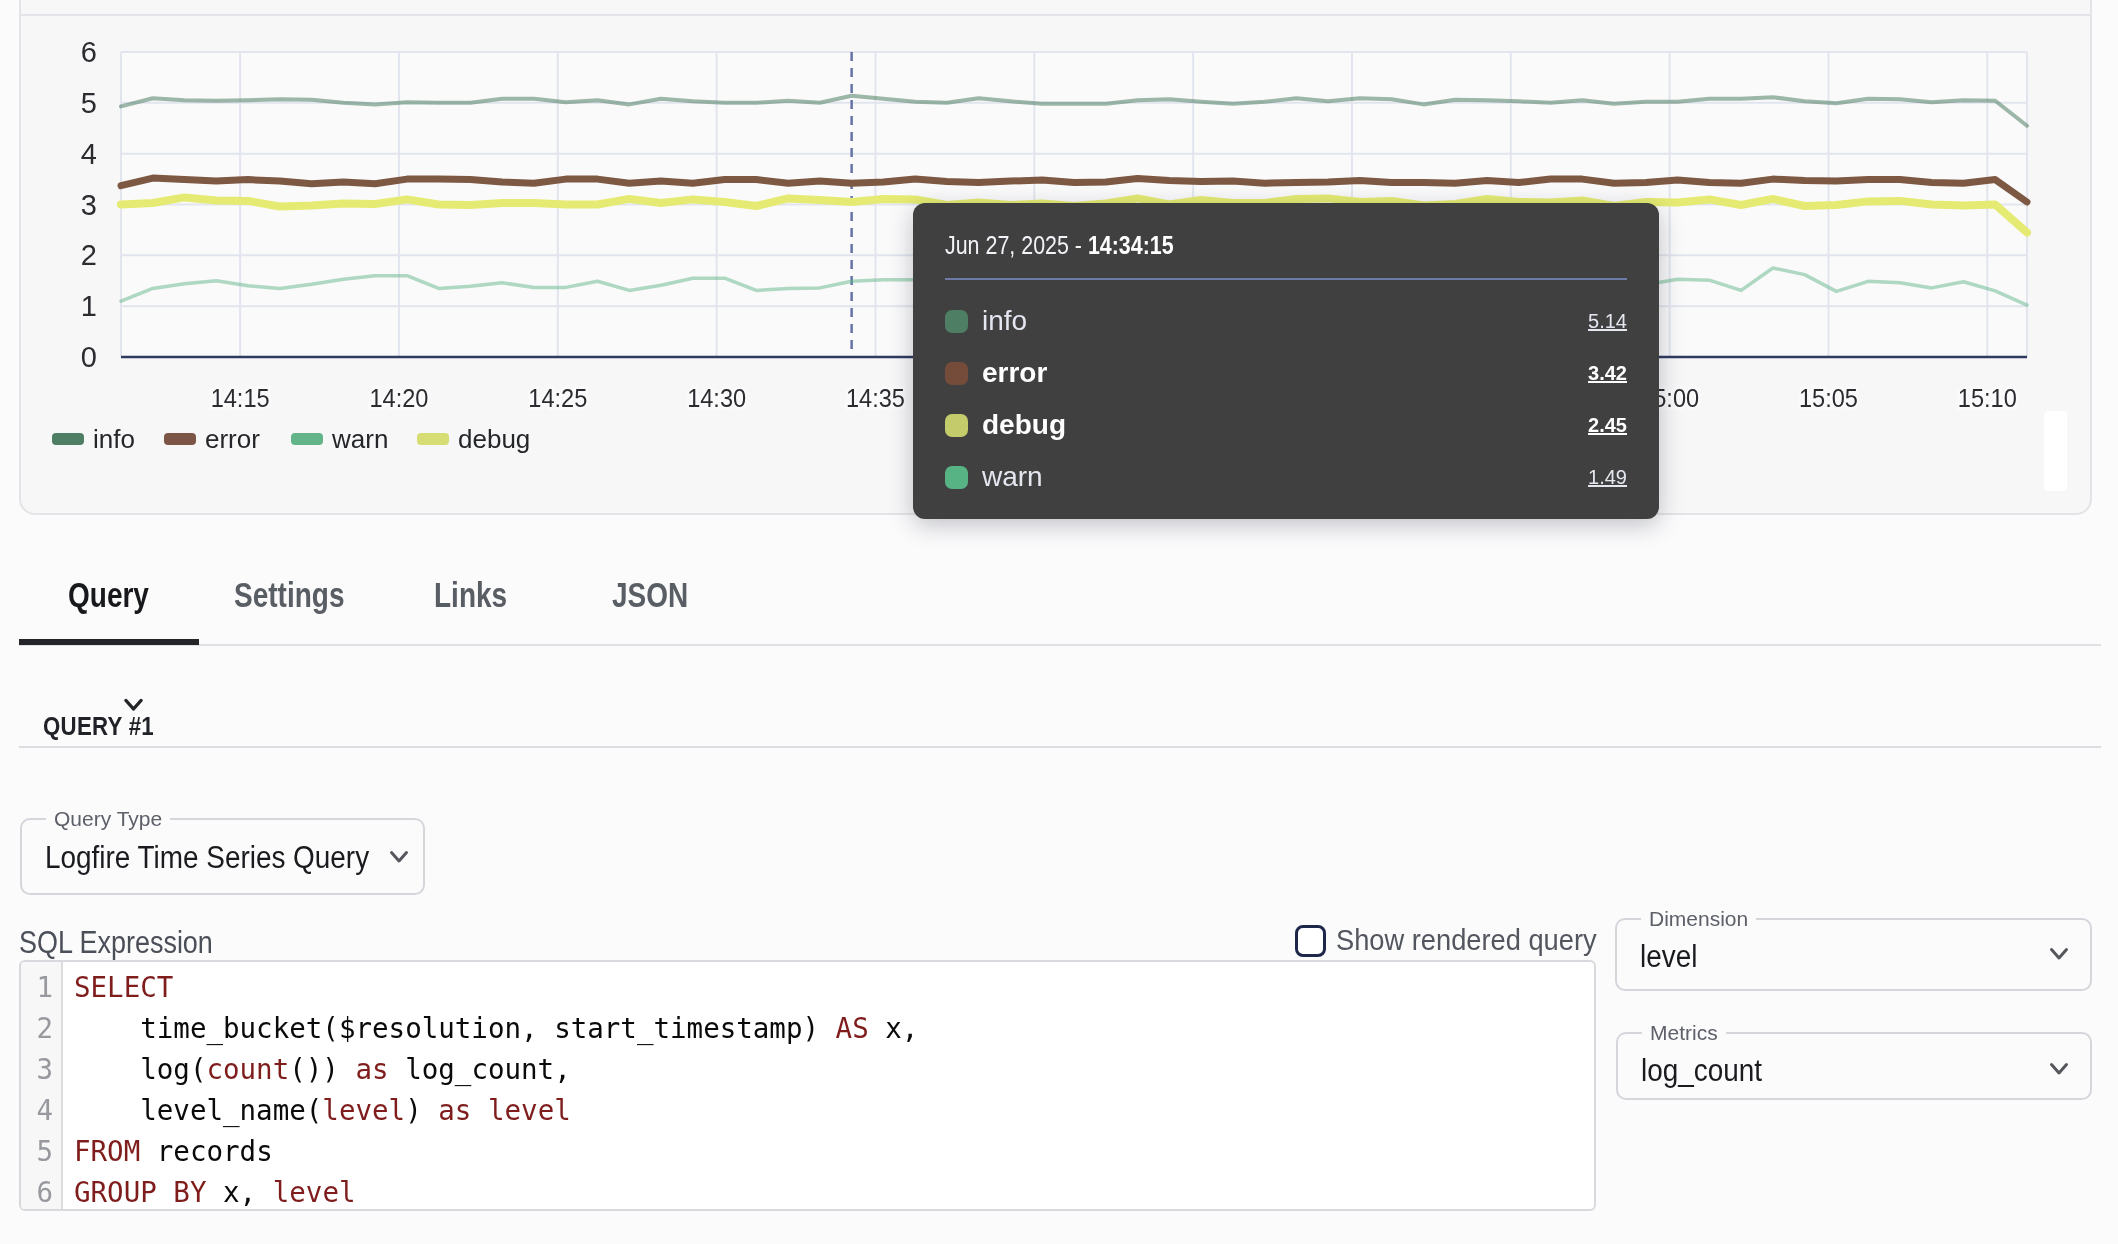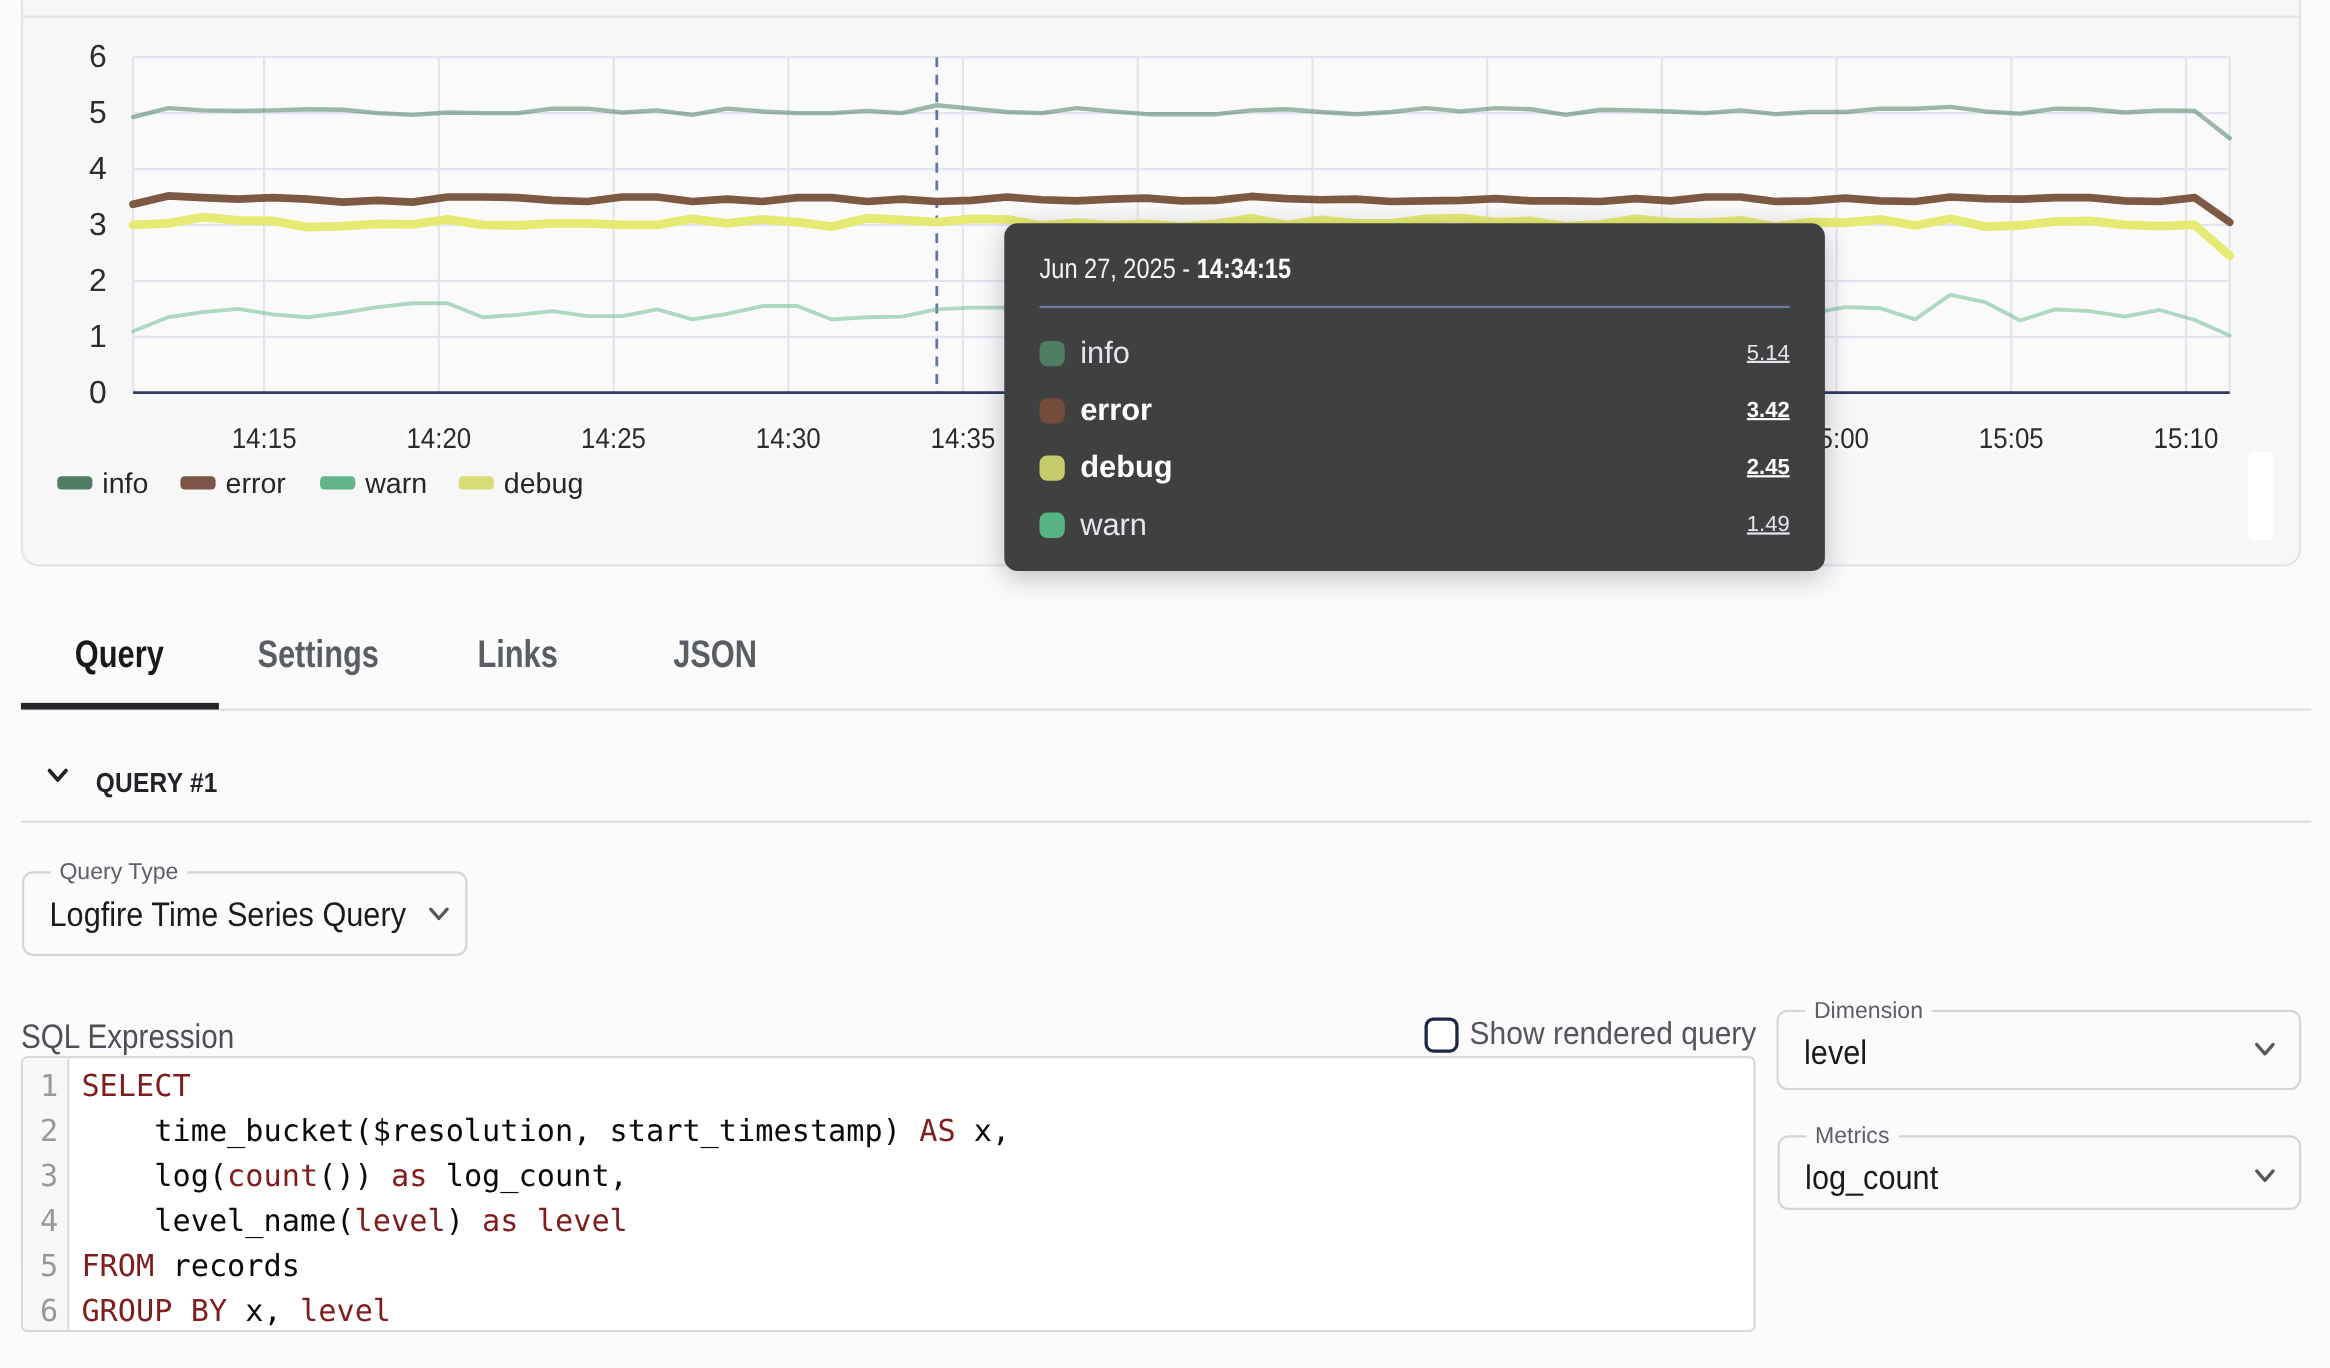"QUERY #1" .query-header { align-items: flex-start -> flex-end; flex-direction: none -> column }
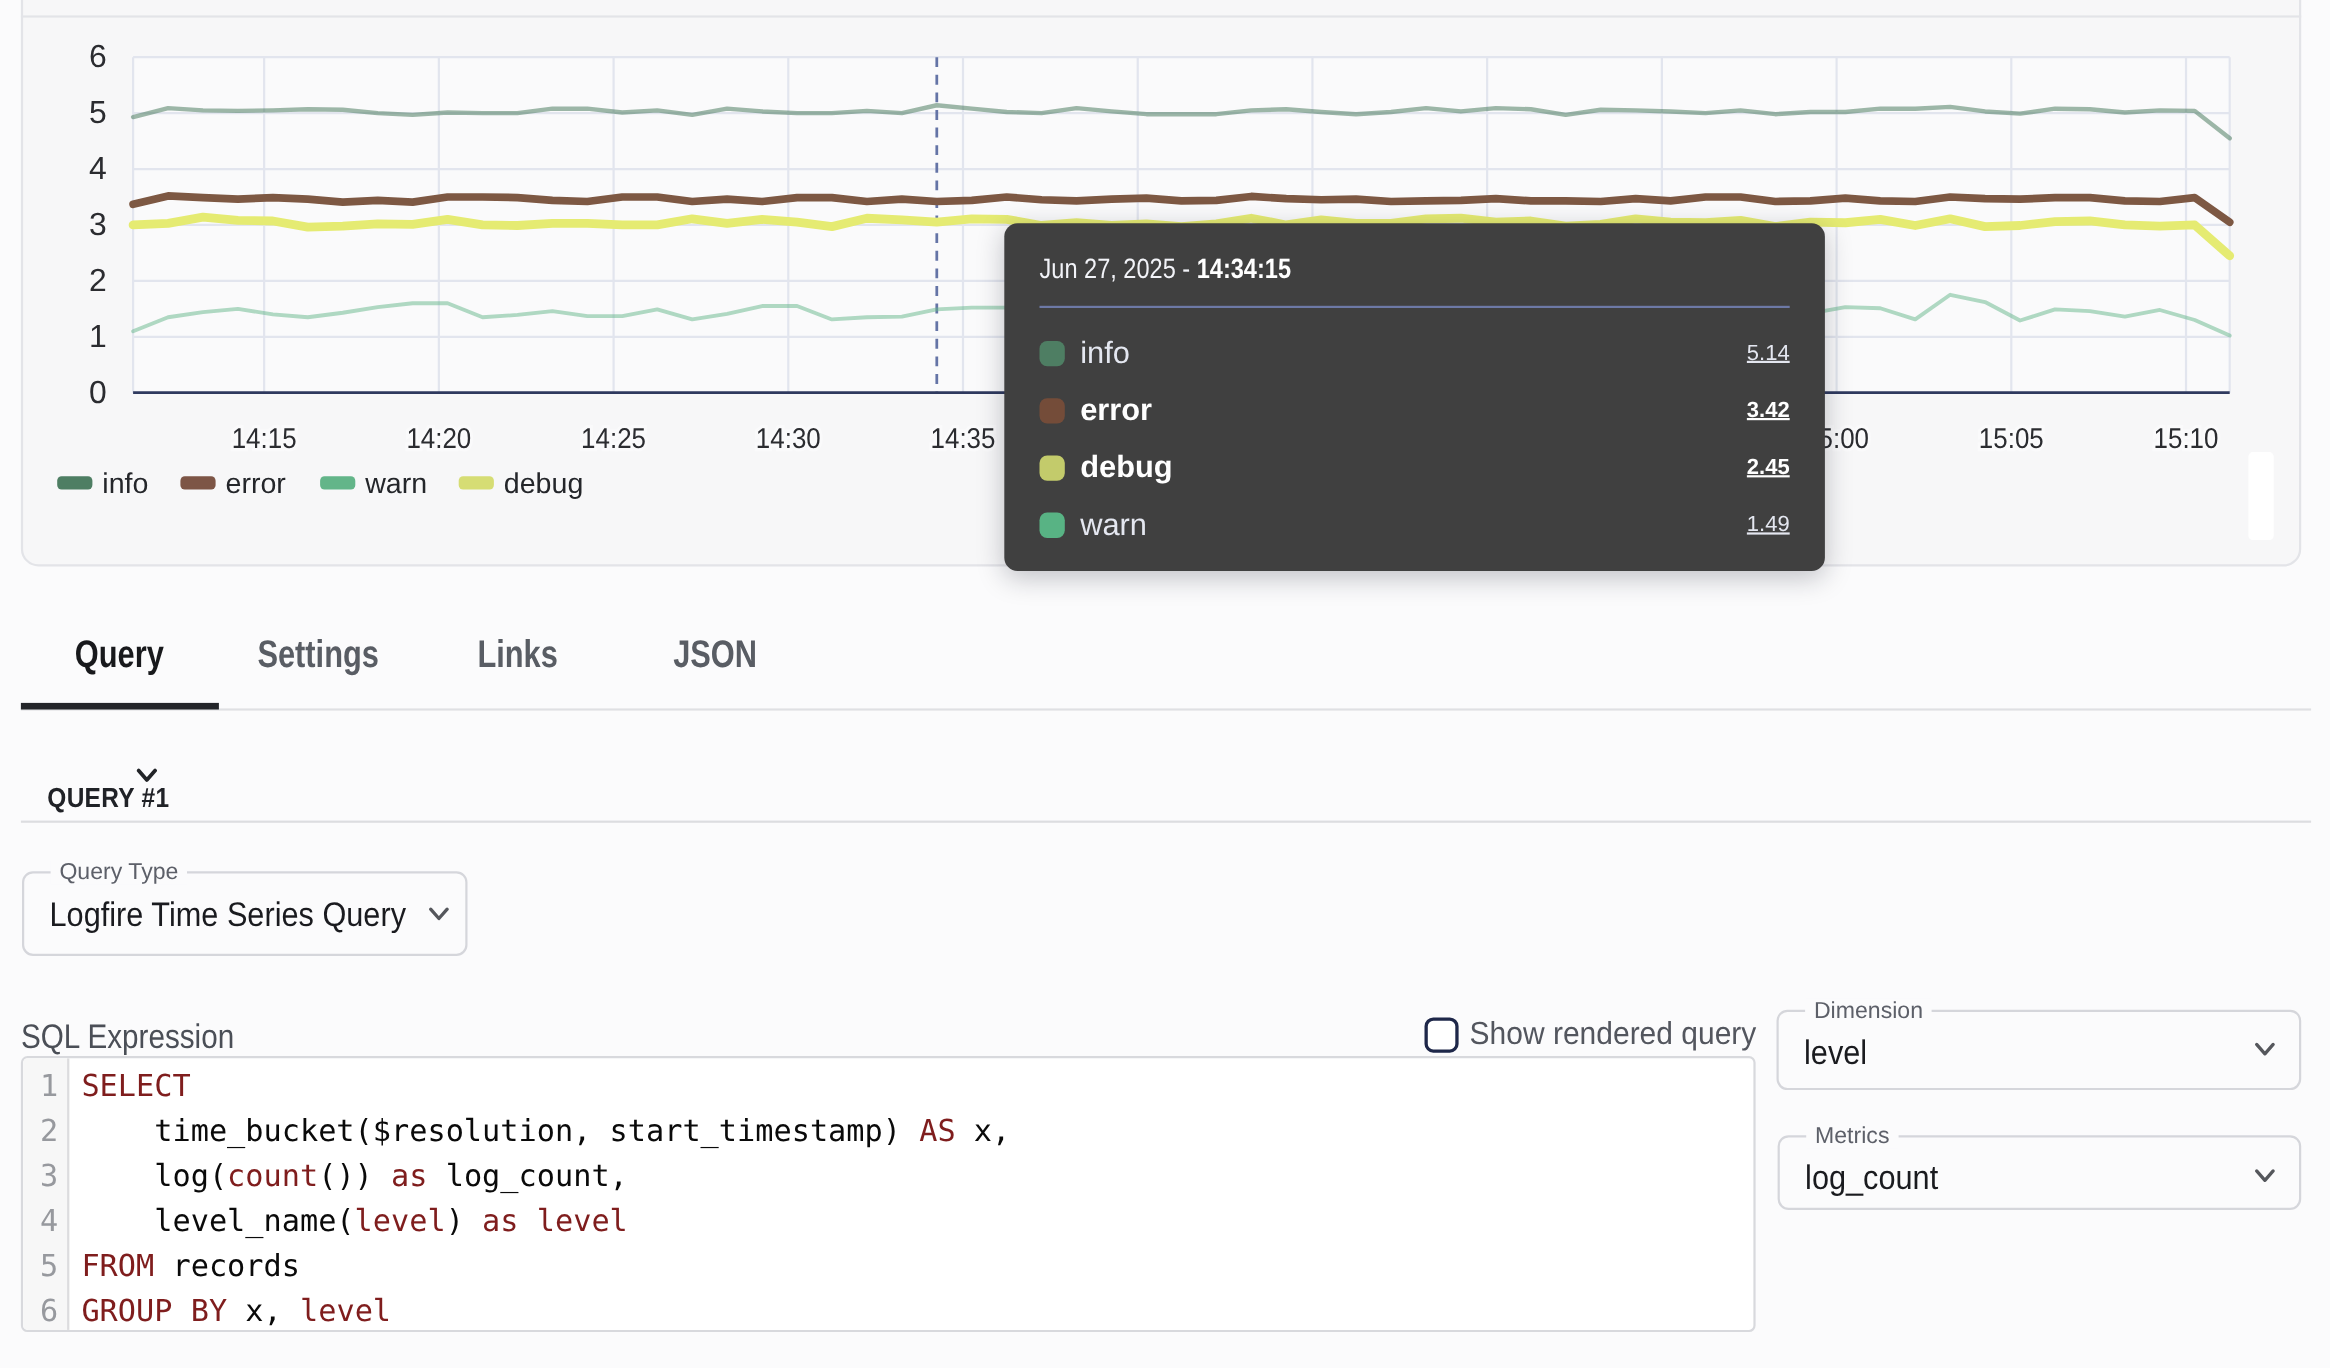"Query Type" div.ofield { top: 792px -> 818px }
